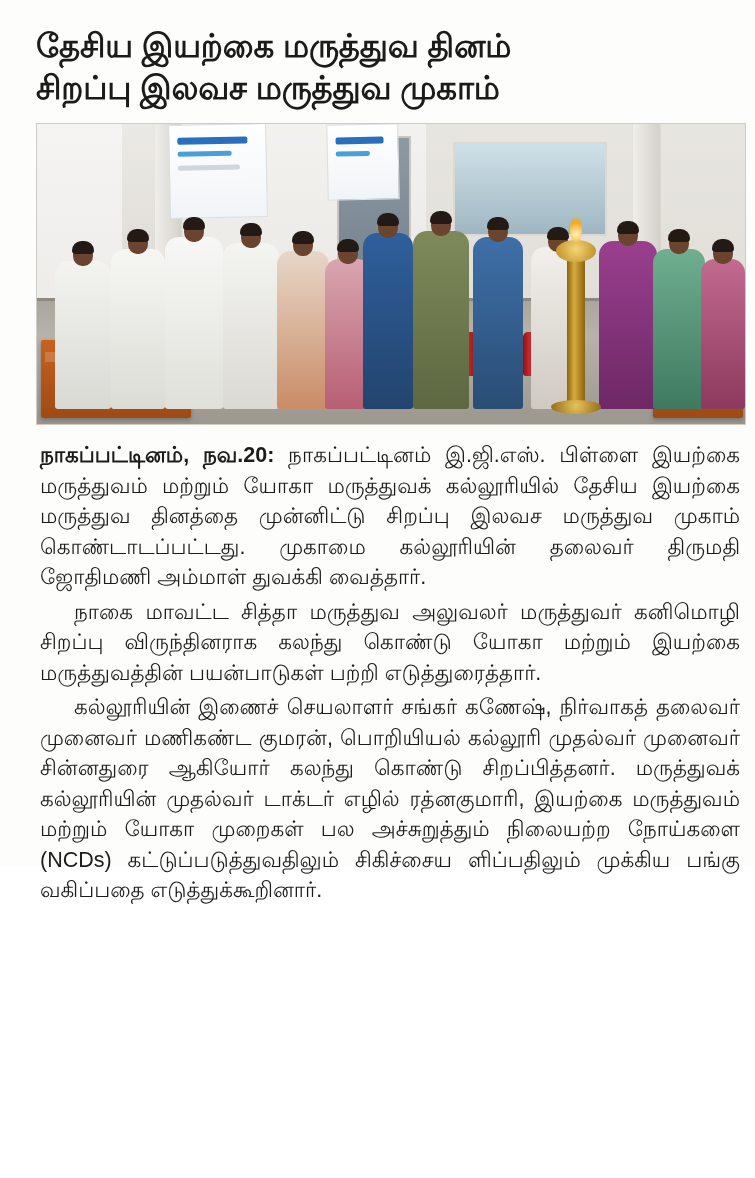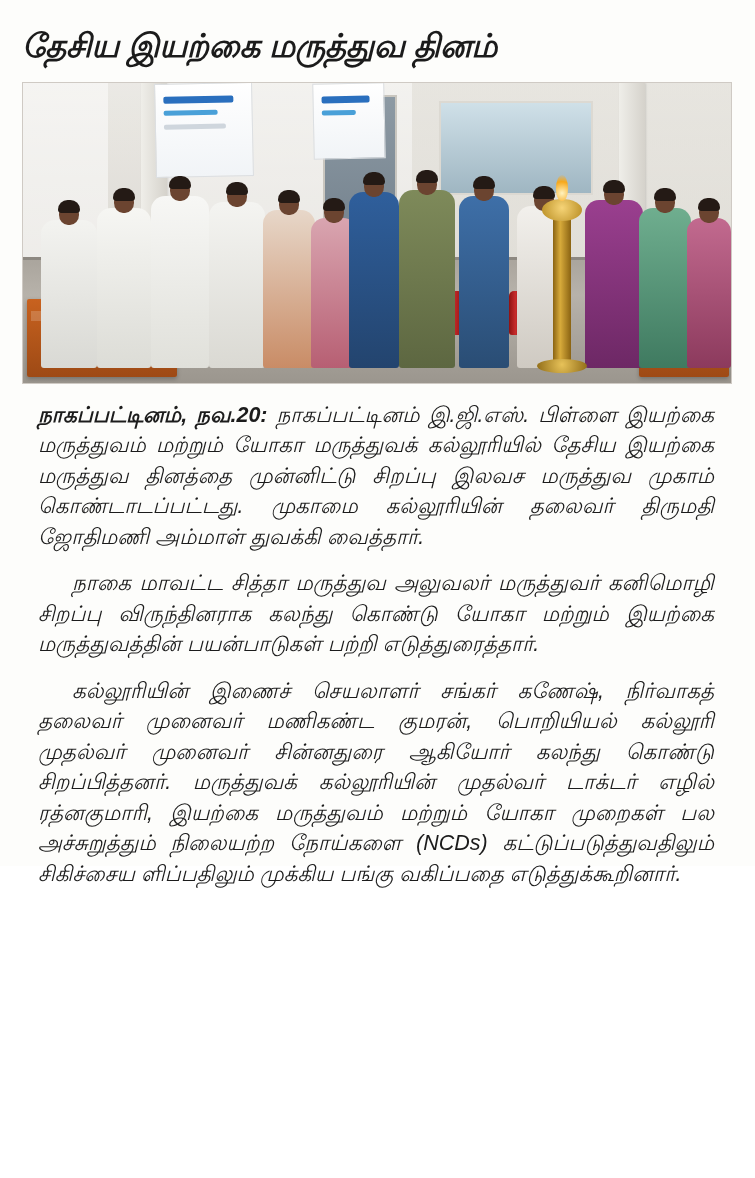"தேசிய இயற்கை மருத்துவ தினம்" .page { font-style: italic -> none; padding: 26px 22px 10px 22px -> 26px 22px 10px 36px }
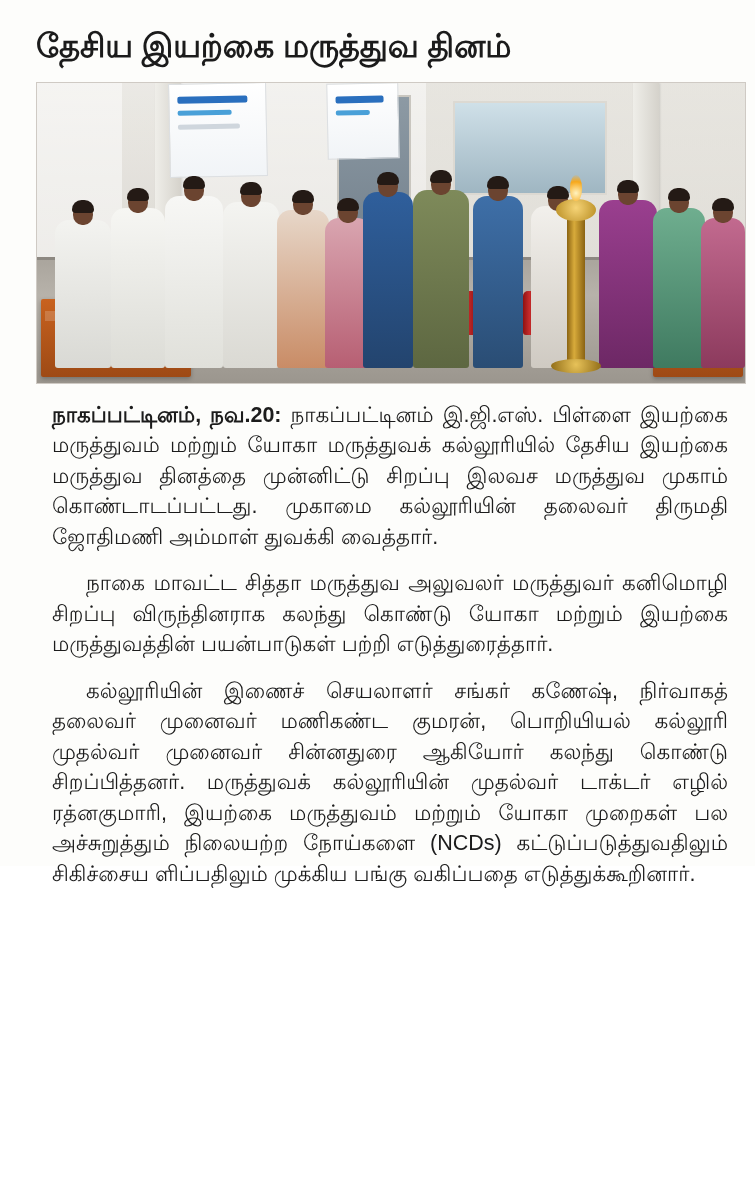"சிறப்பு இலவச மருத்துவ முகாம்" span.headline-line { html: none -> <span>சிறப்பு இலவச மருத்துவ முகாம்</span> }
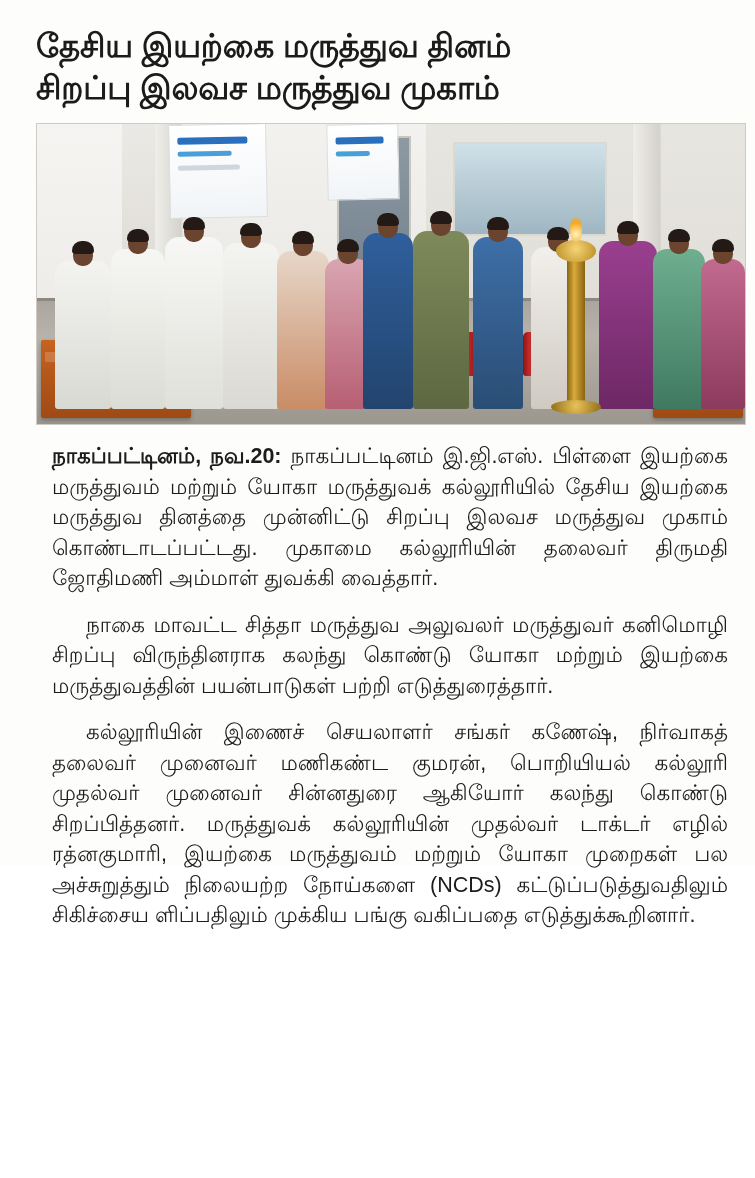"நாகப்பட்டினம், நவ.20: நாகப்பட்டினம்" .article p { margin: 16px -> 4px }
